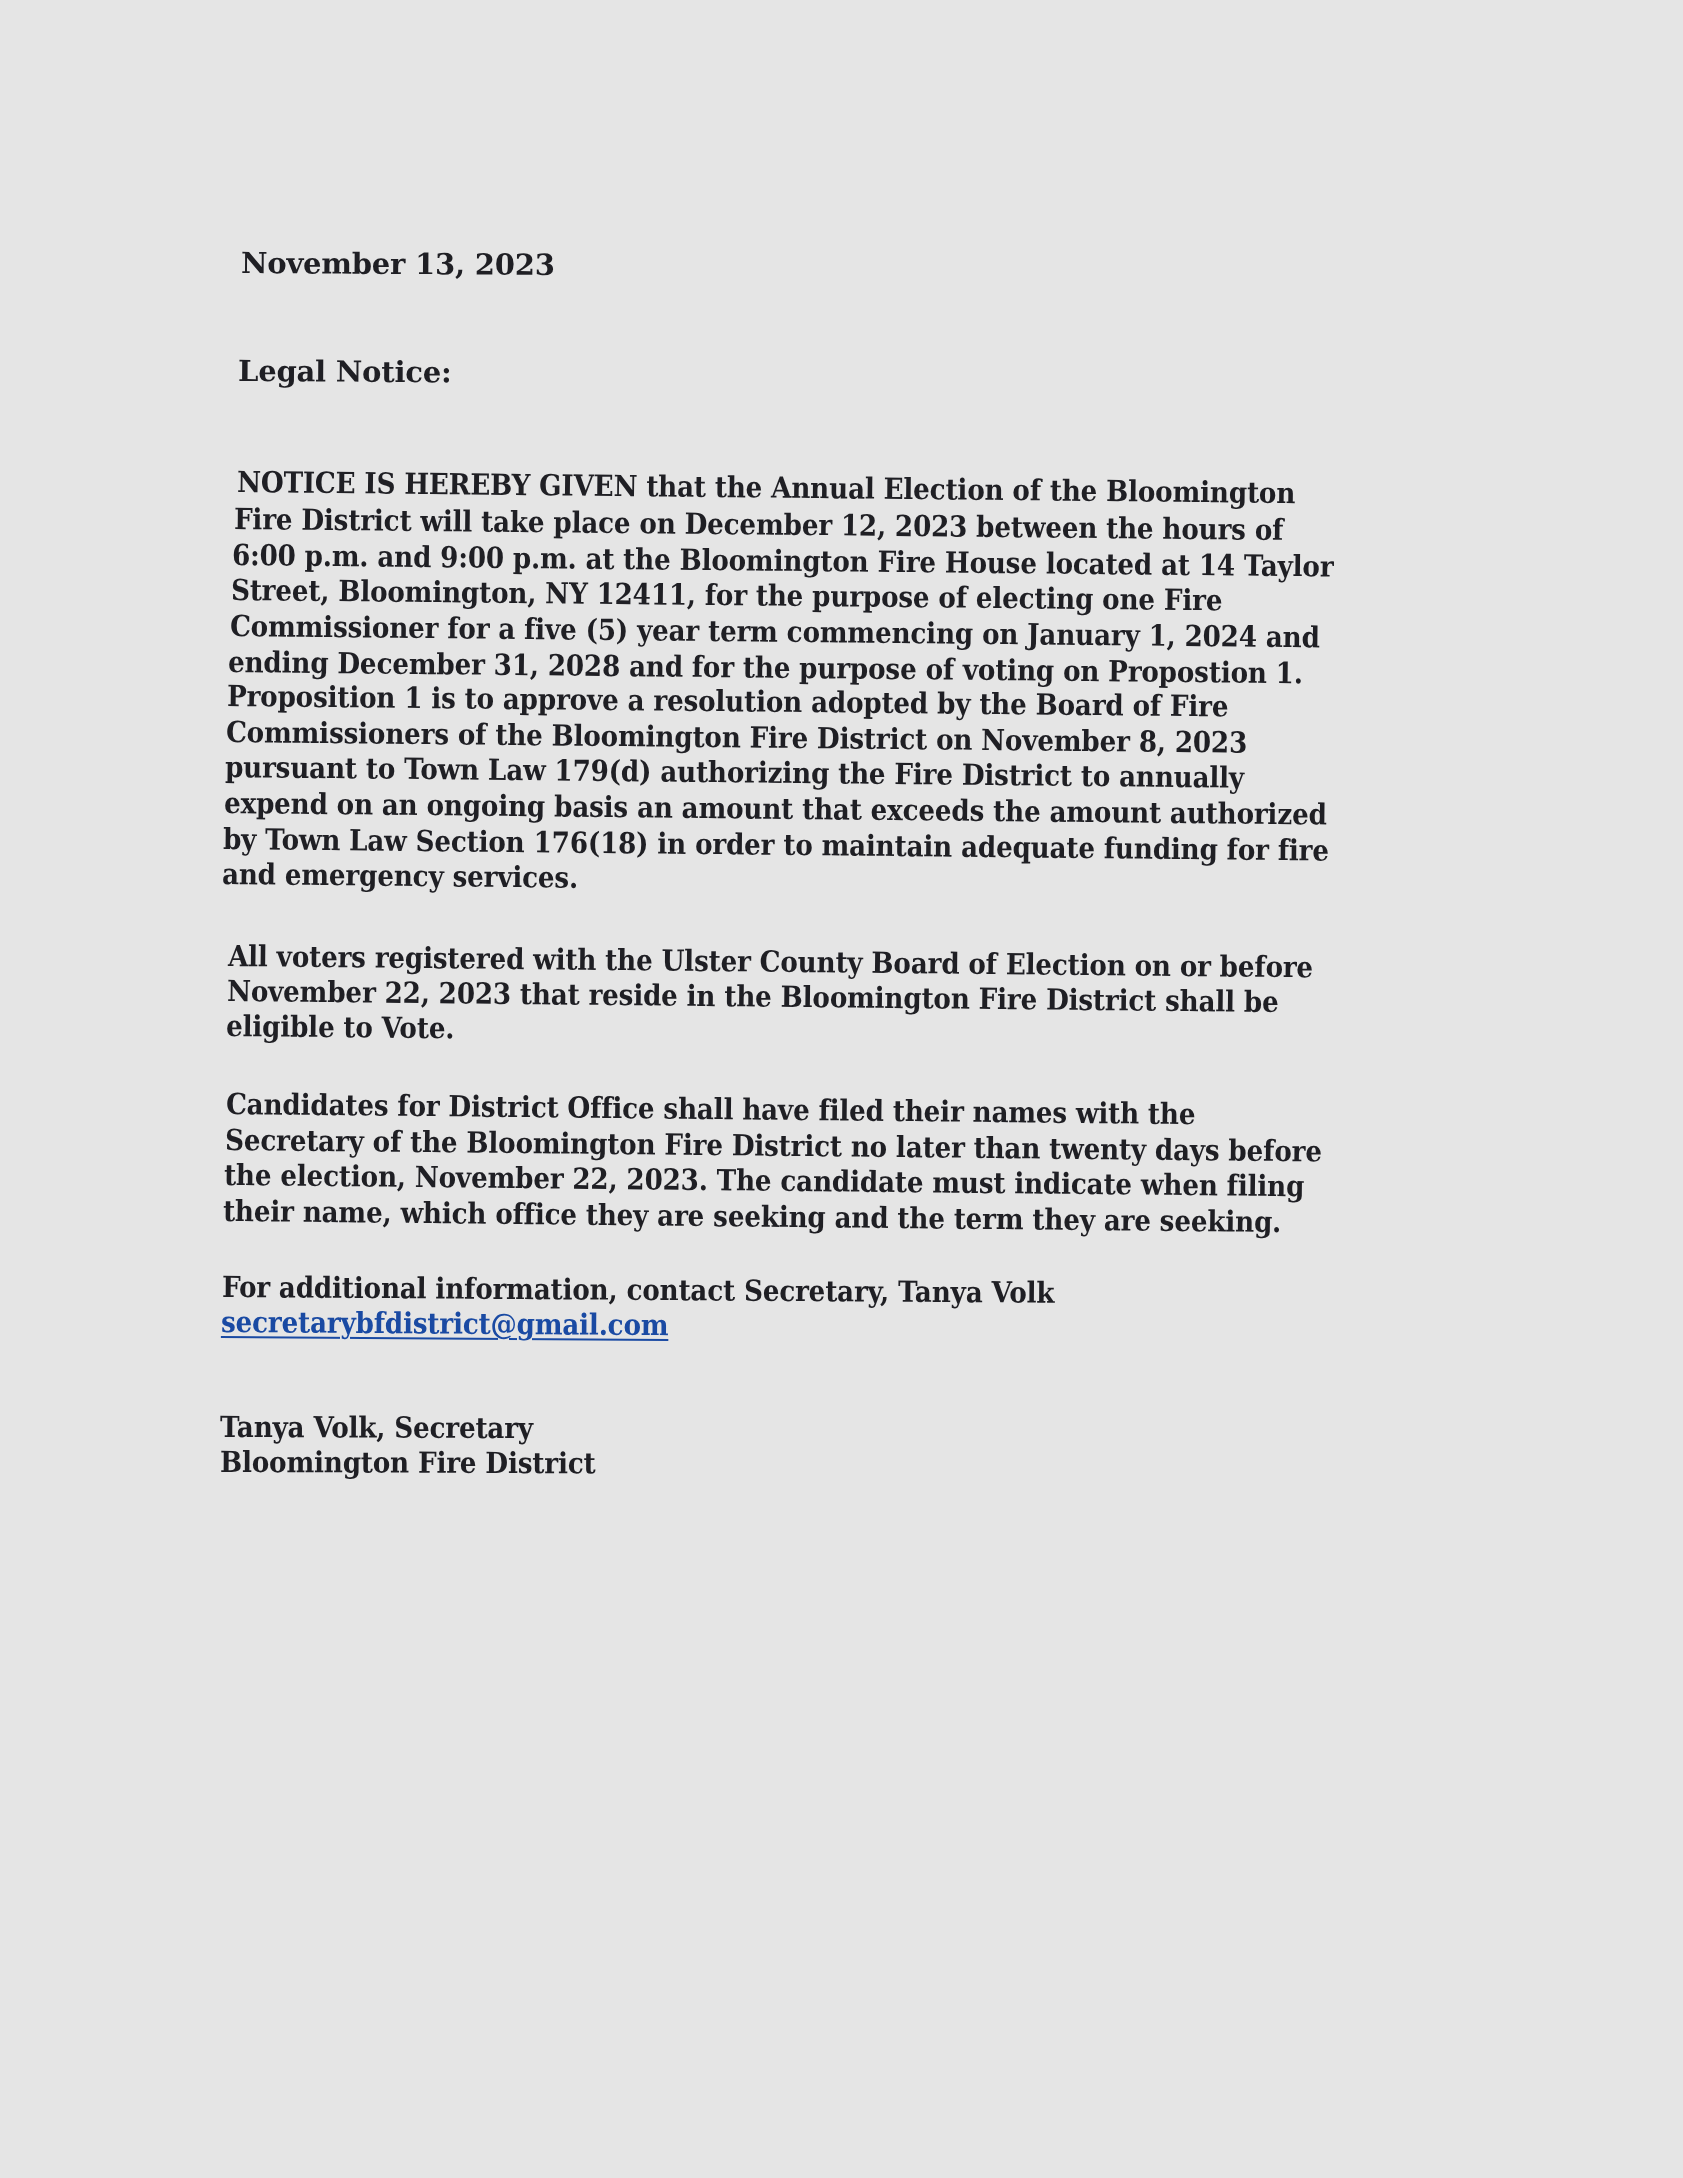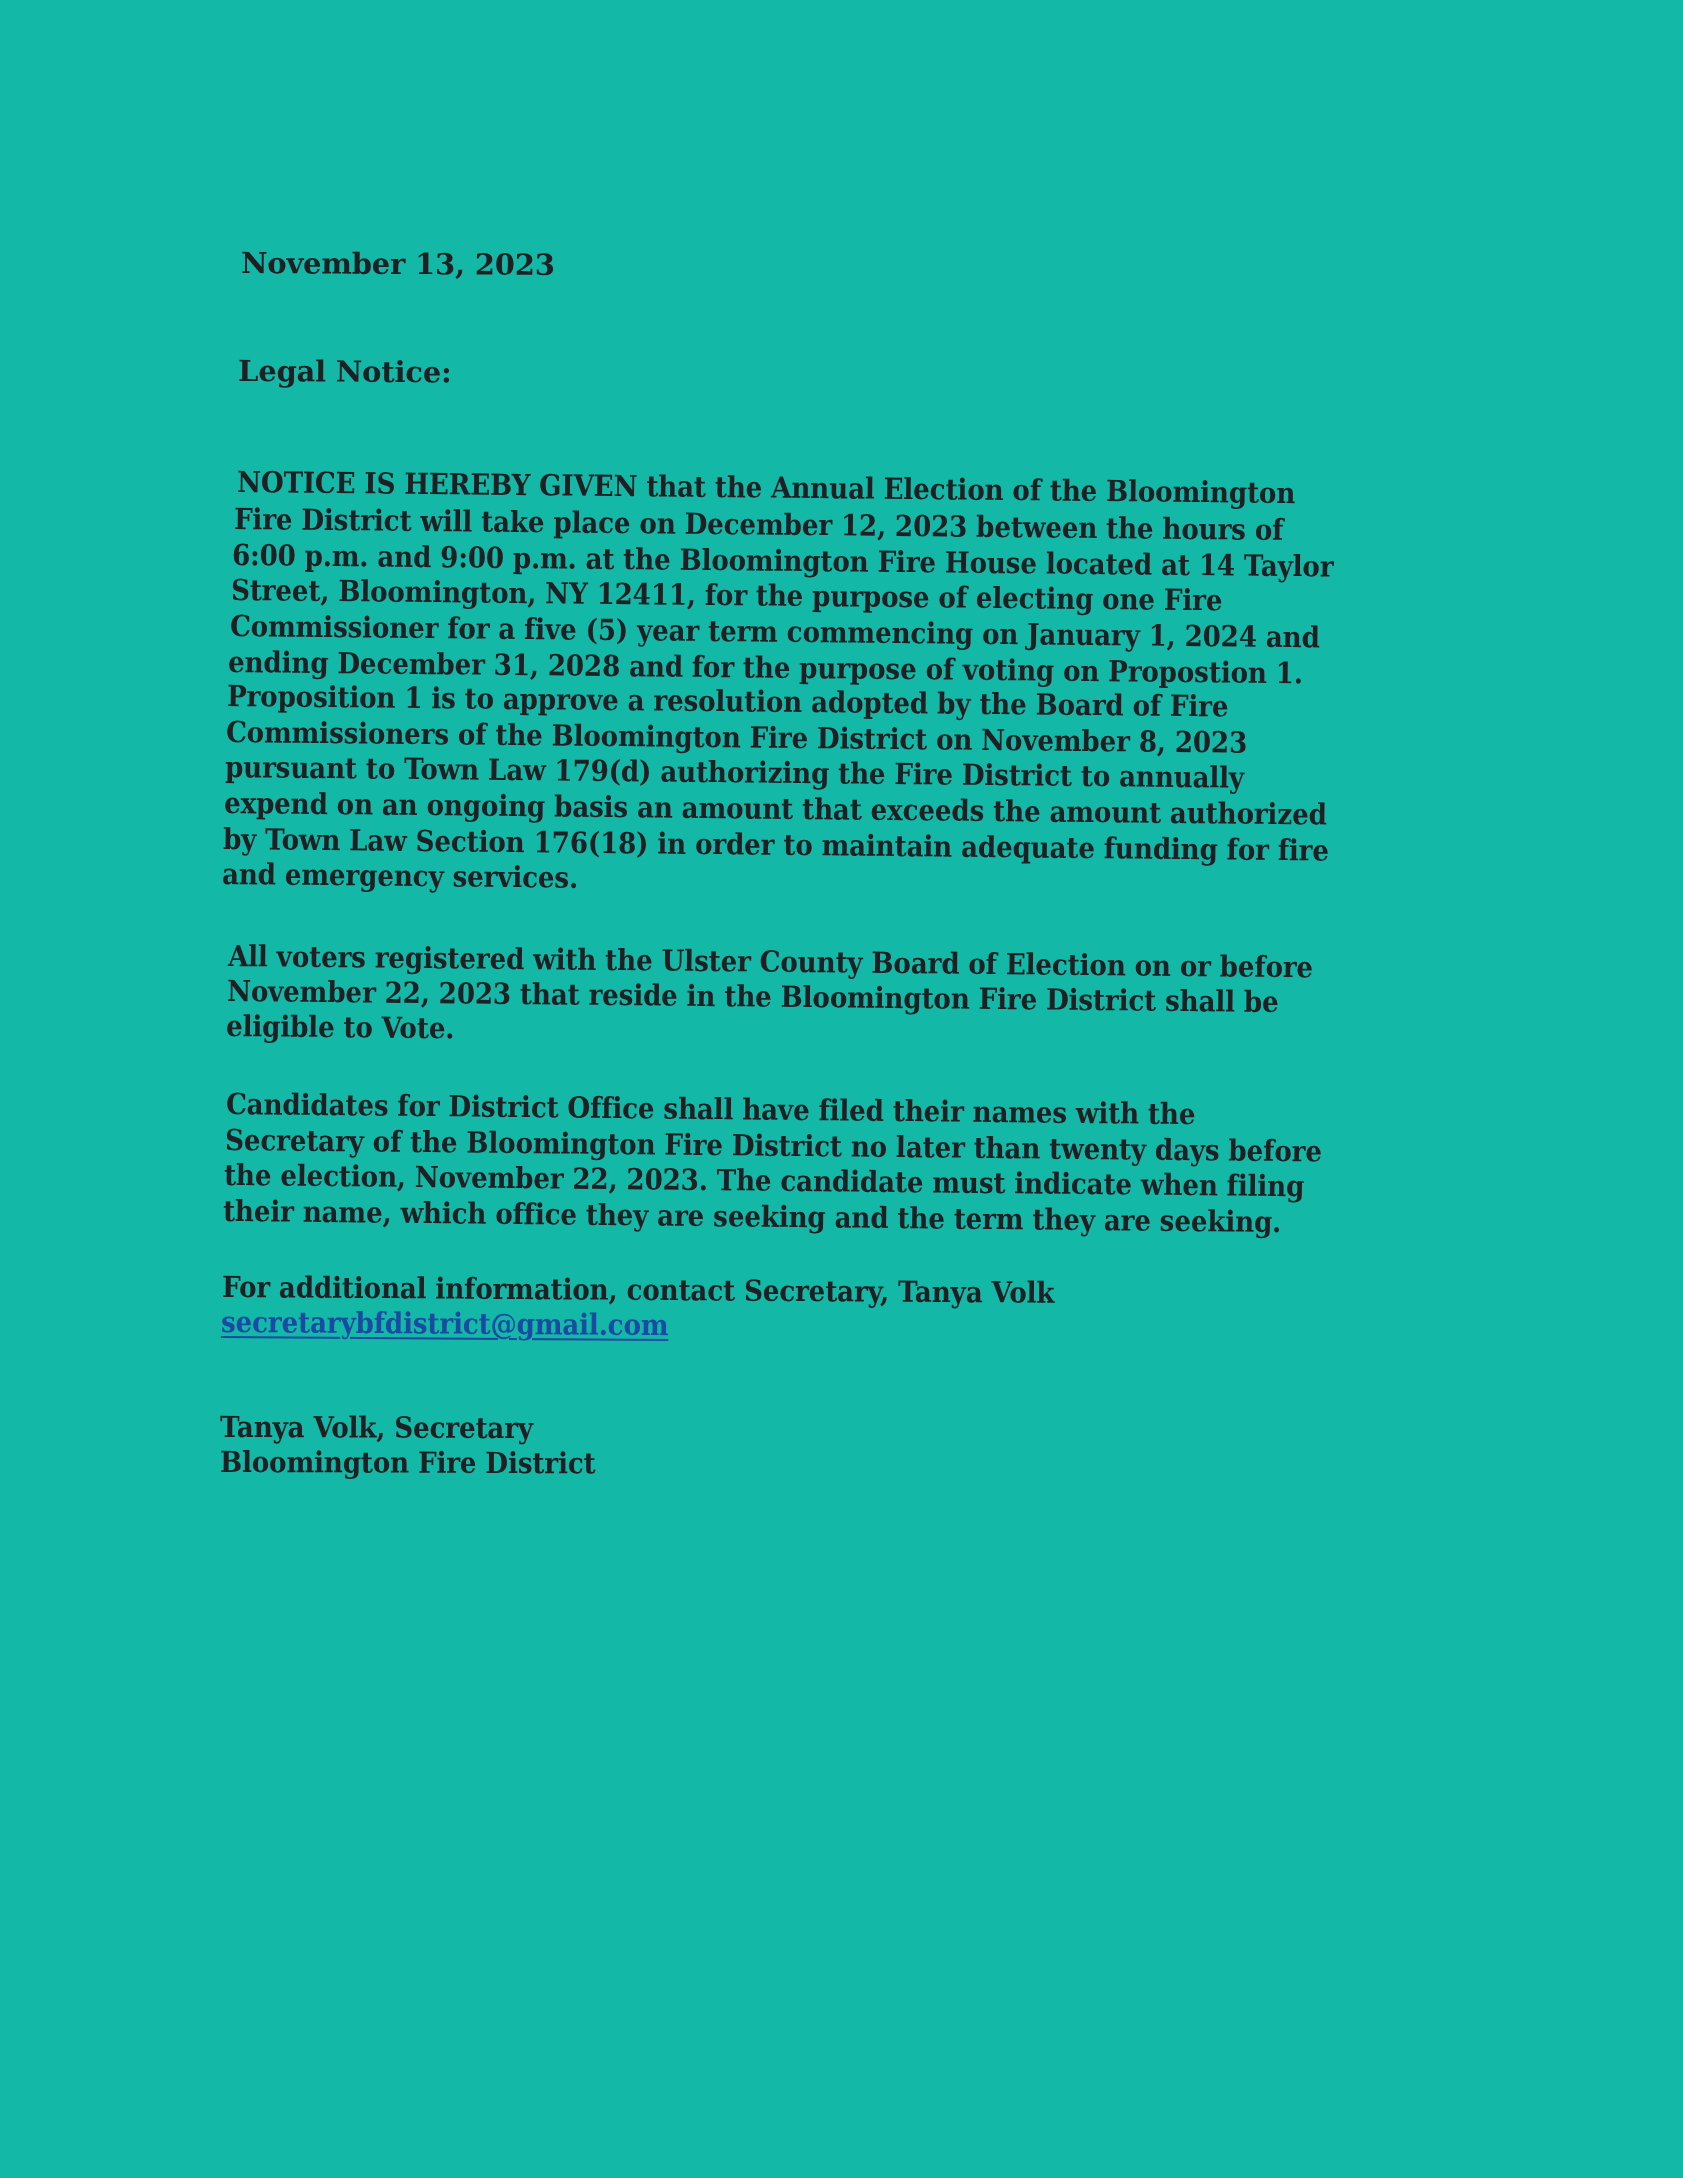"November 13, 2023" .page { background: #14b8a6 -> #e5e5e5 }
